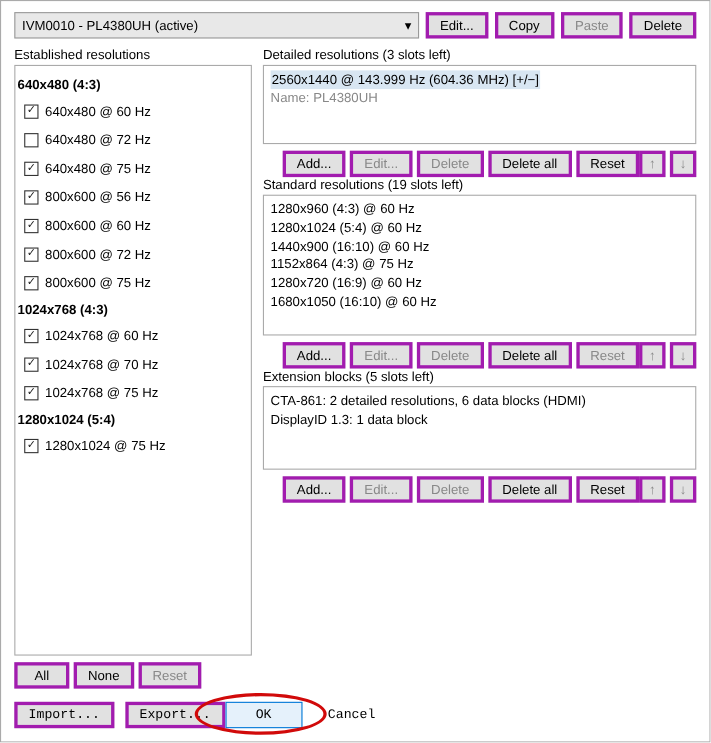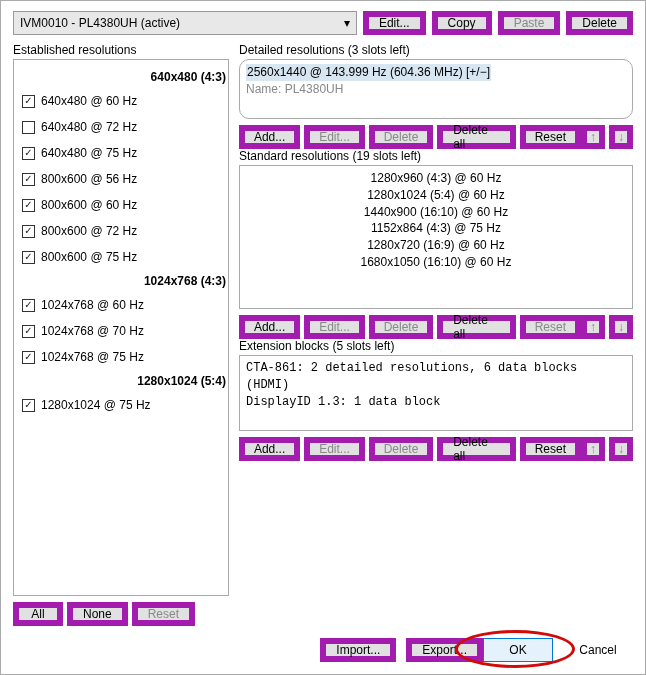"Edit..." .btn { border: 6px solid #a21caf -> 3px solid #a21caf }
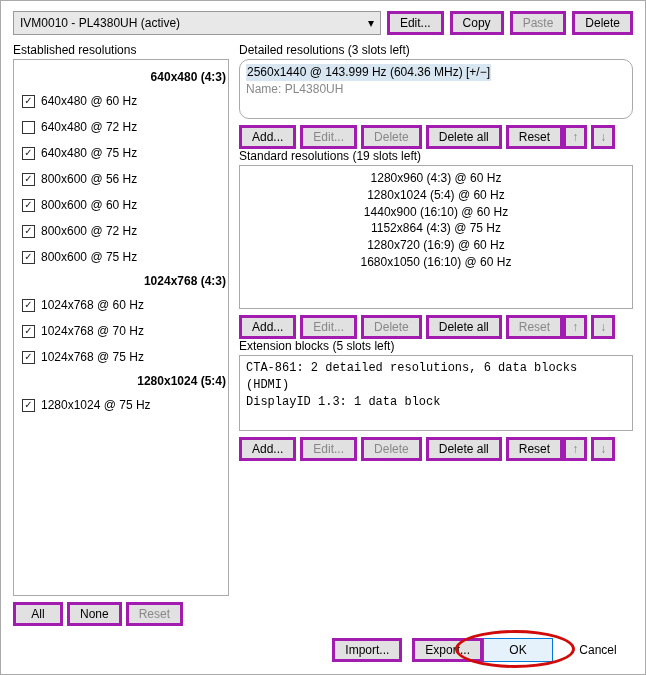"640x480 (4:3)" .res-header { text-align: right -> left }
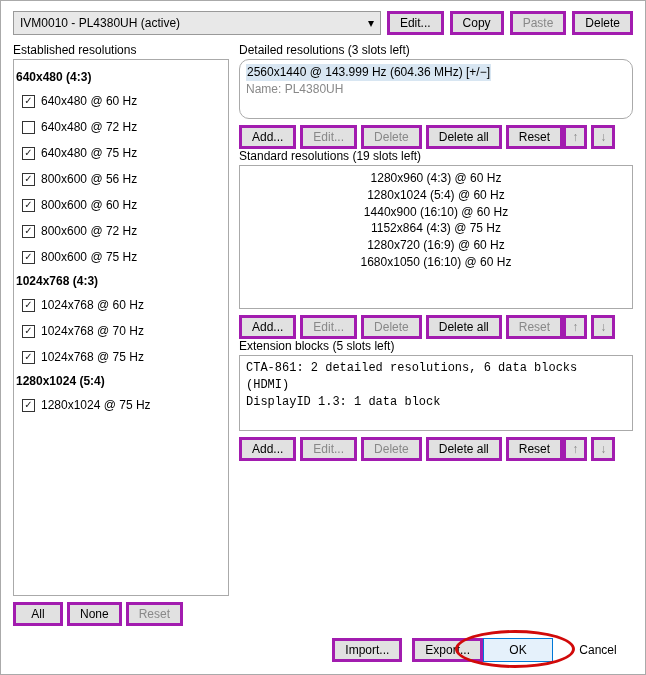"2560x1440 @ 143.999 Hz (604.36" .section .box.detailed { border-radius: 10px -> none; height: 60px -> 72px }
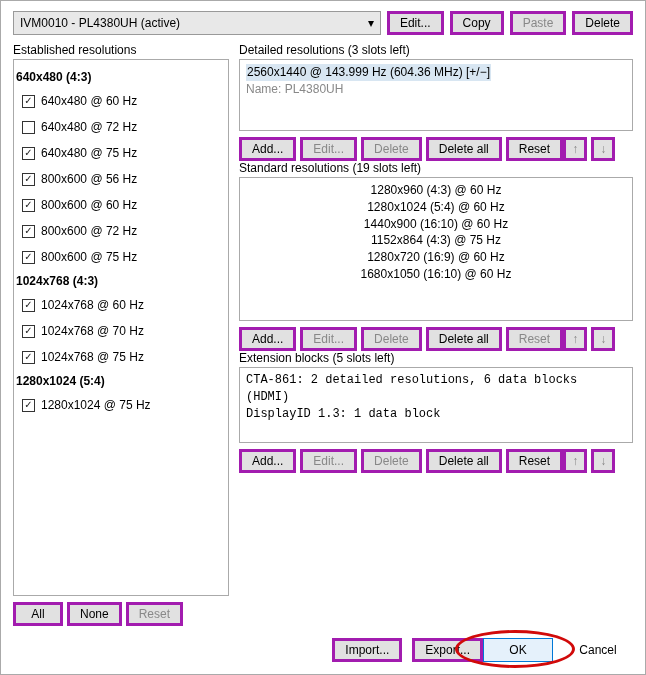"Add..." .section-btns { justify-content: flex-start -> flex-end }
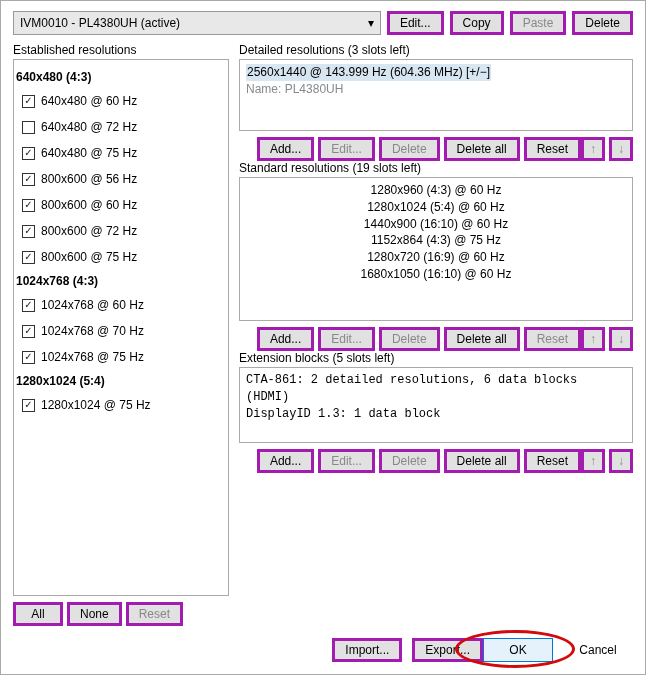"1280x960 (4:3) @ 60 Hz" .section .box.standard { height: 144px -> 128px; text-align: center -> none }
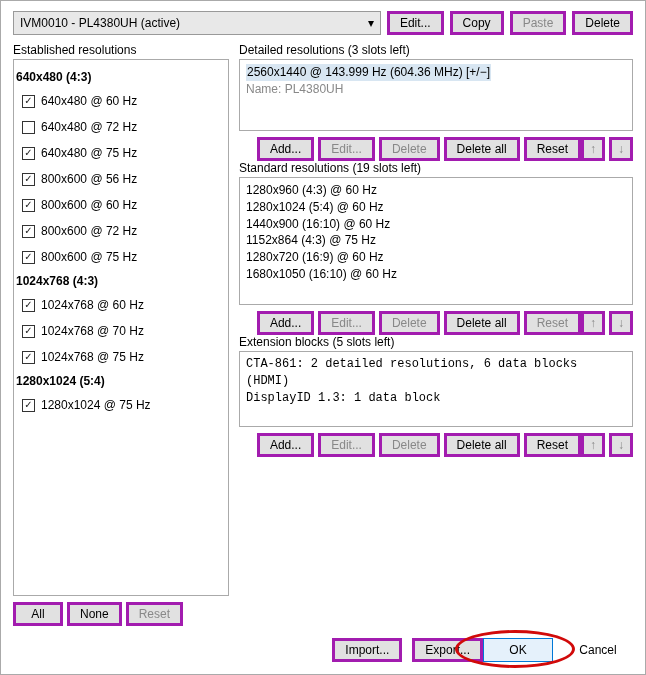"CTA-861: 2 detailed resolutions, 6" .section .box.ext { font-family: Liberation Mono, monospace -> none }
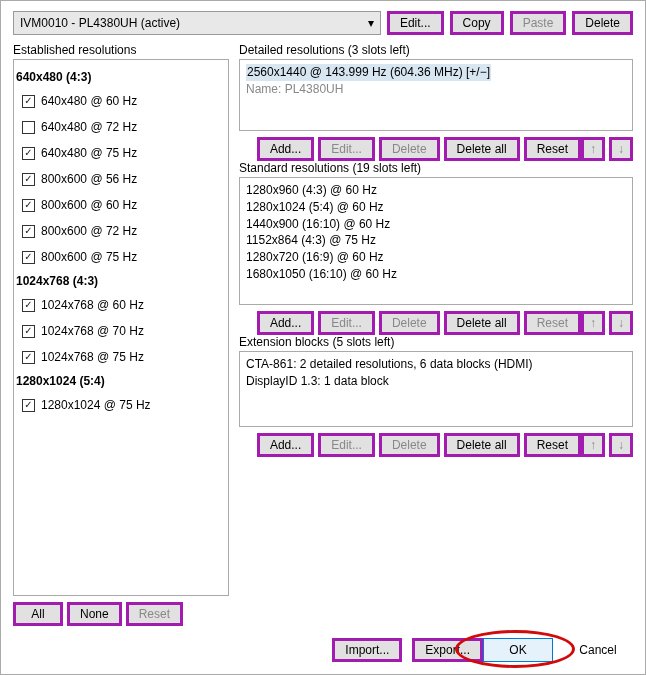"Import..." .bottomrow { font-family: none -> Liberation Mono, monospace; justify-content: flex-end -> flex-start }
